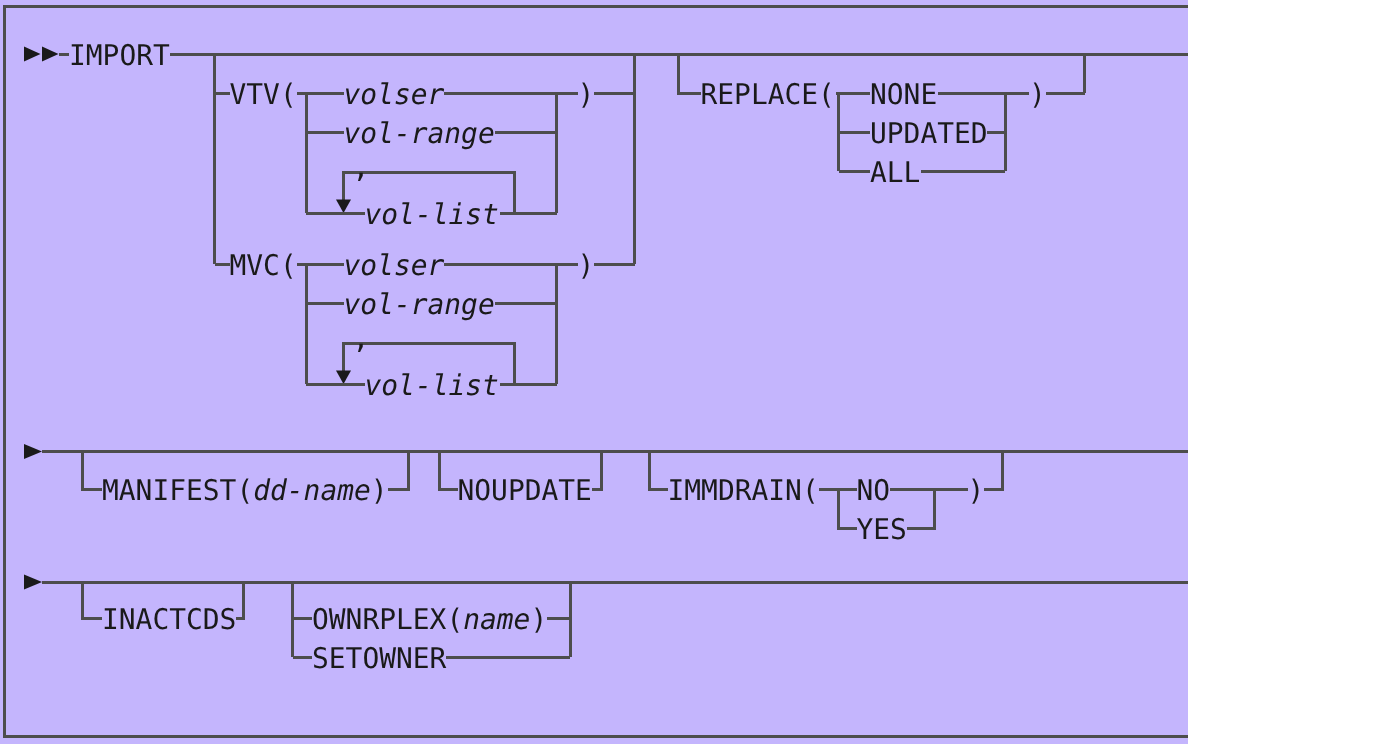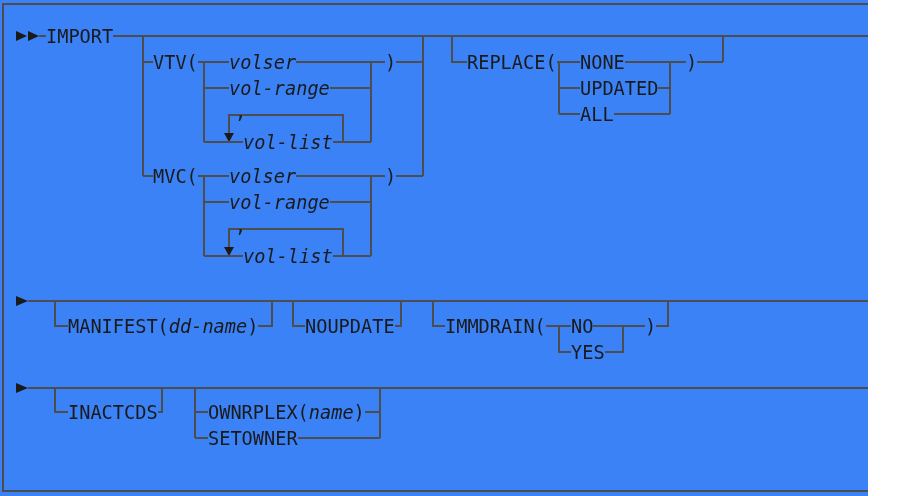"IMPORT" .stage { background: #3b82f6 -> #c4b5fd; width: 868px -> 792px }
